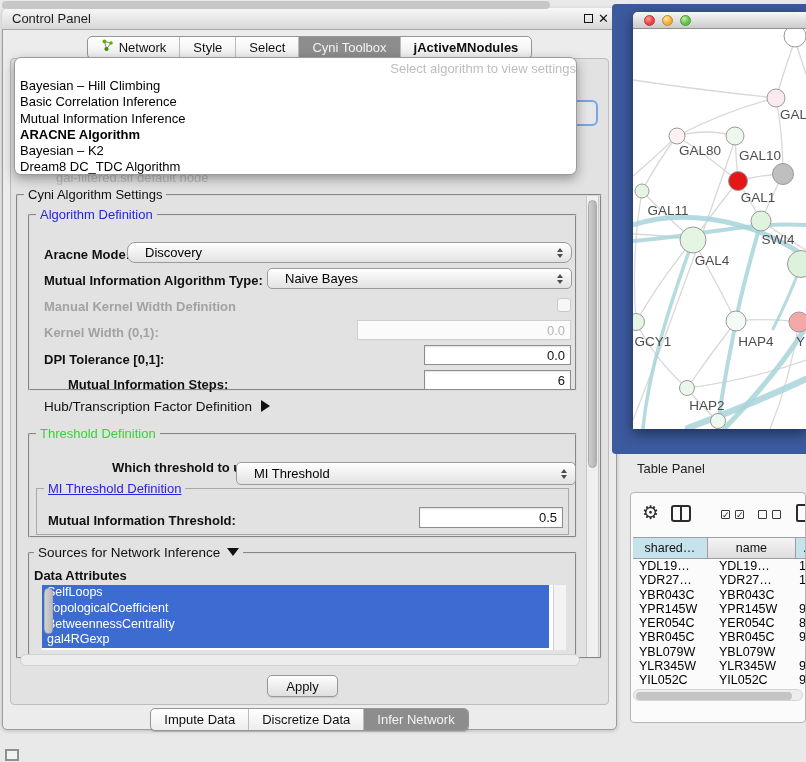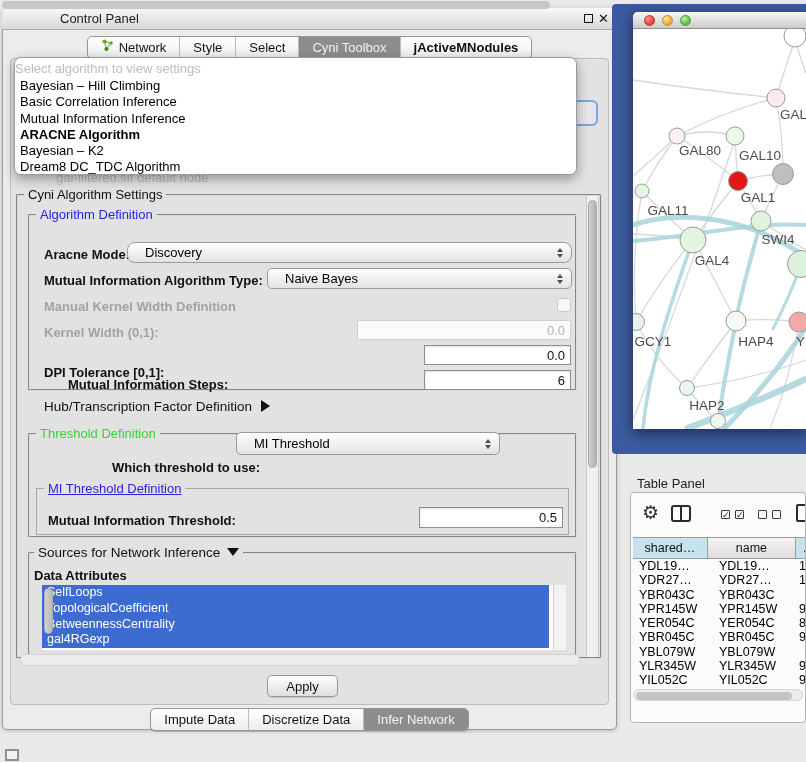"Control Panel" #cp-title { margin-left: 48px -> none }
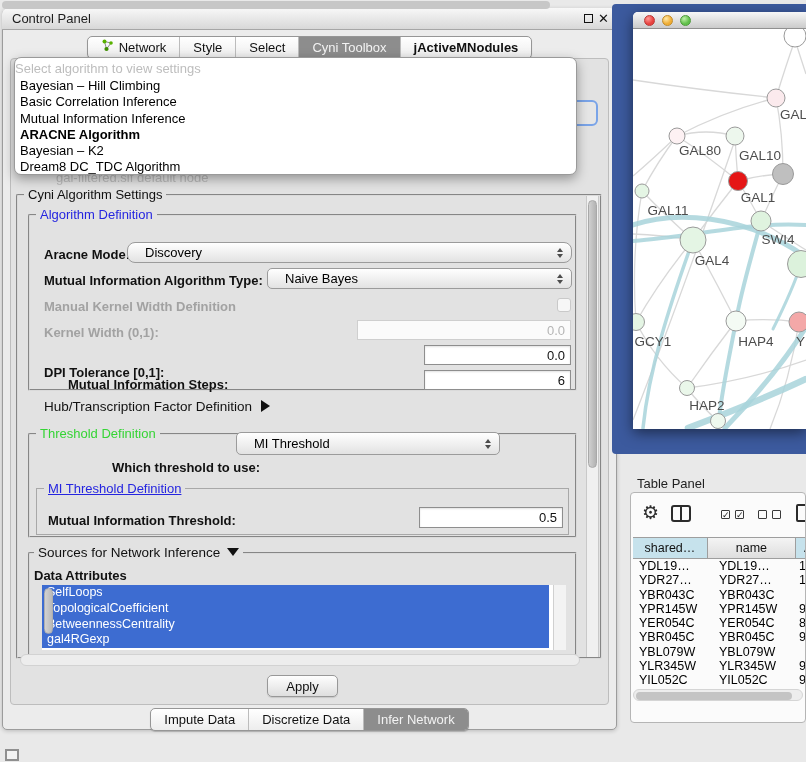"Select algorithm to view settings" #algo-placeholder { text-align: left -> right }
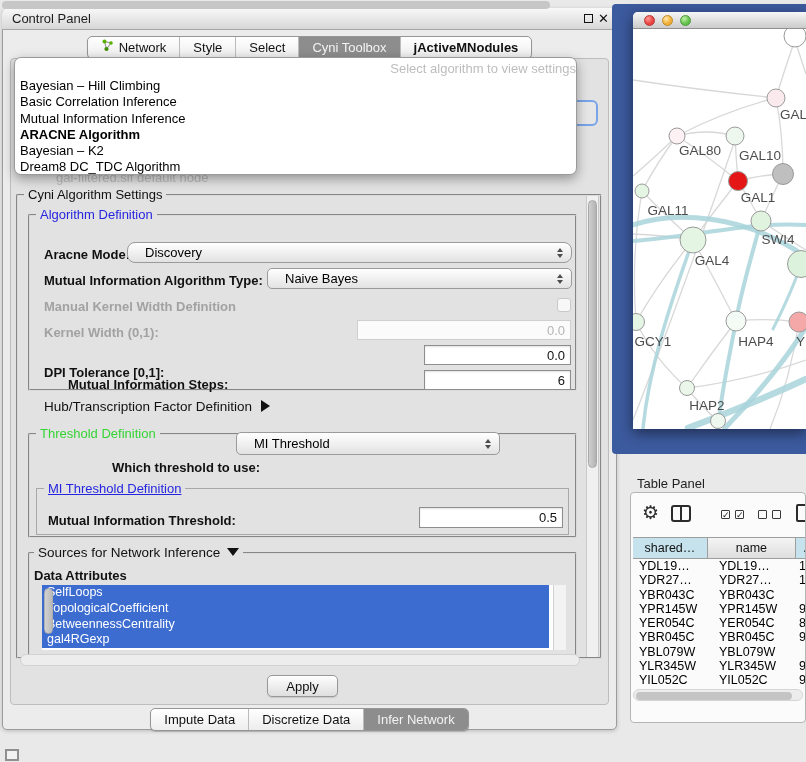"DPI Tolerance [0,1]:" span.glabel { top: 365px -> 352px }
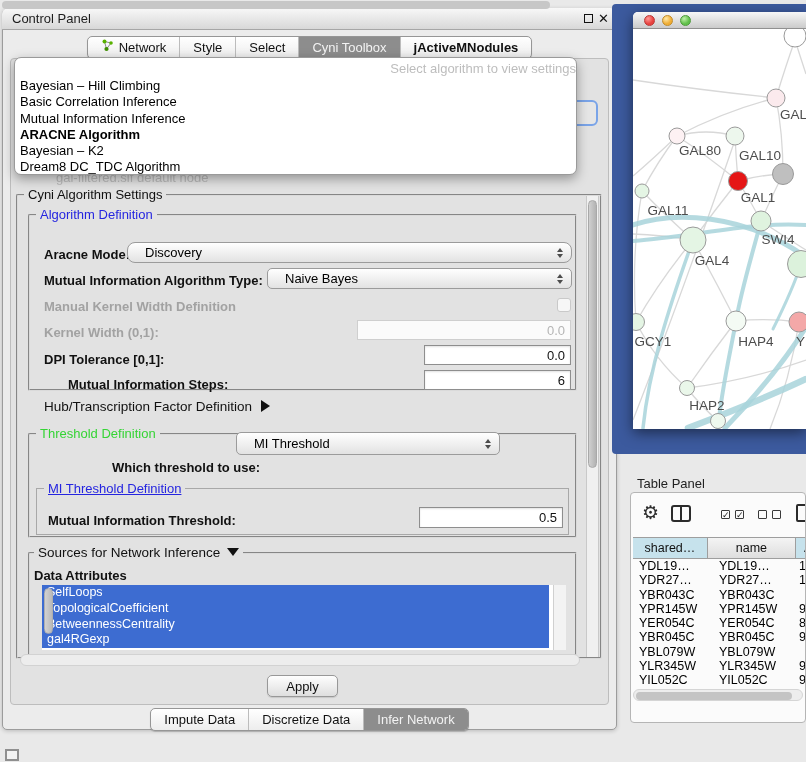"MI Threshold" div.combo { top: 432px -> 462px; width: 264px -> 340px }
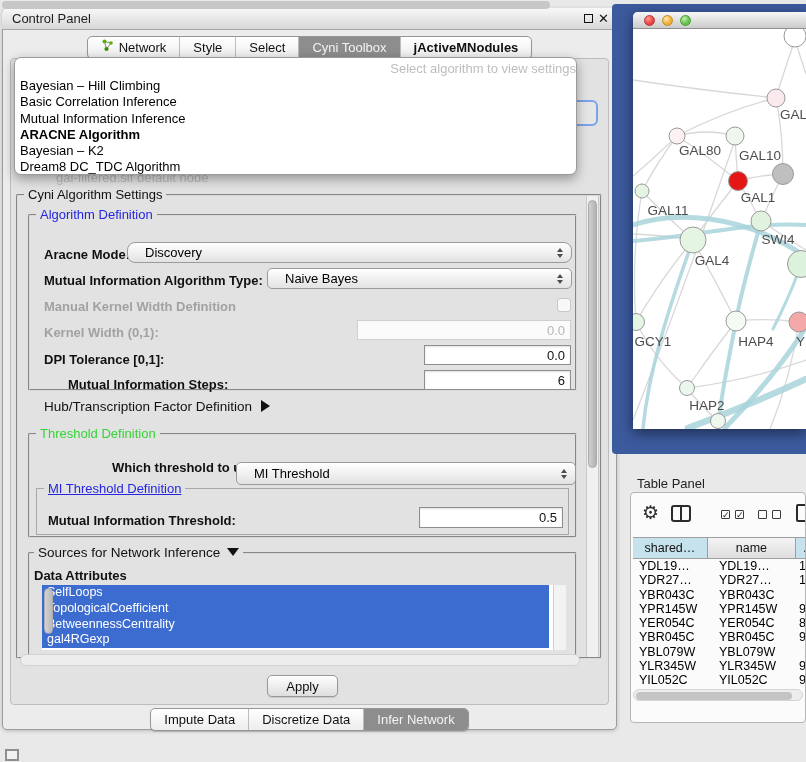"Table Panel" #table-panel-title { top: 476px -> 461px }
